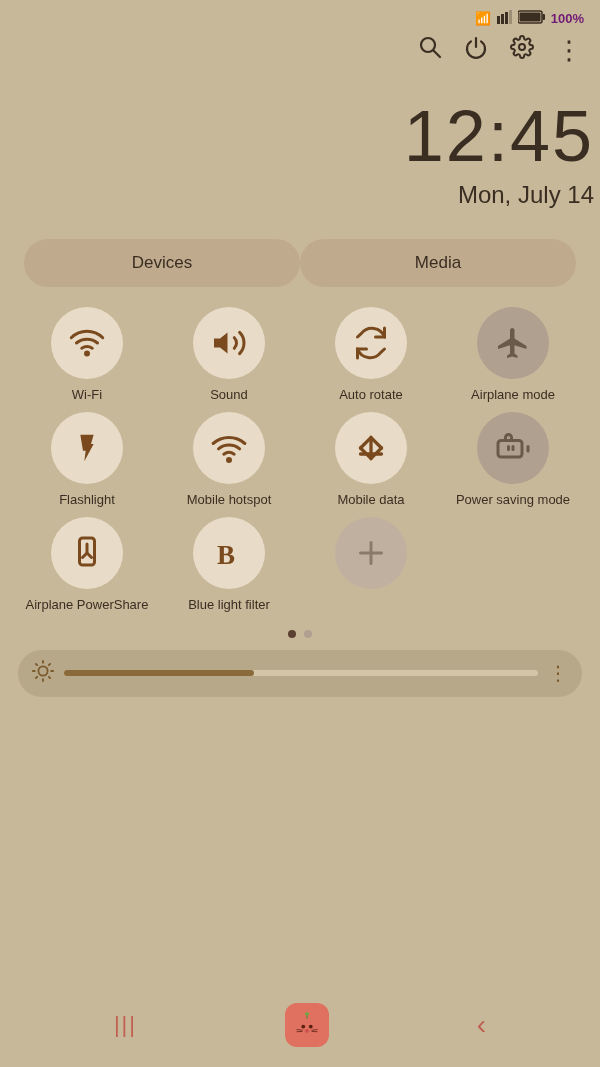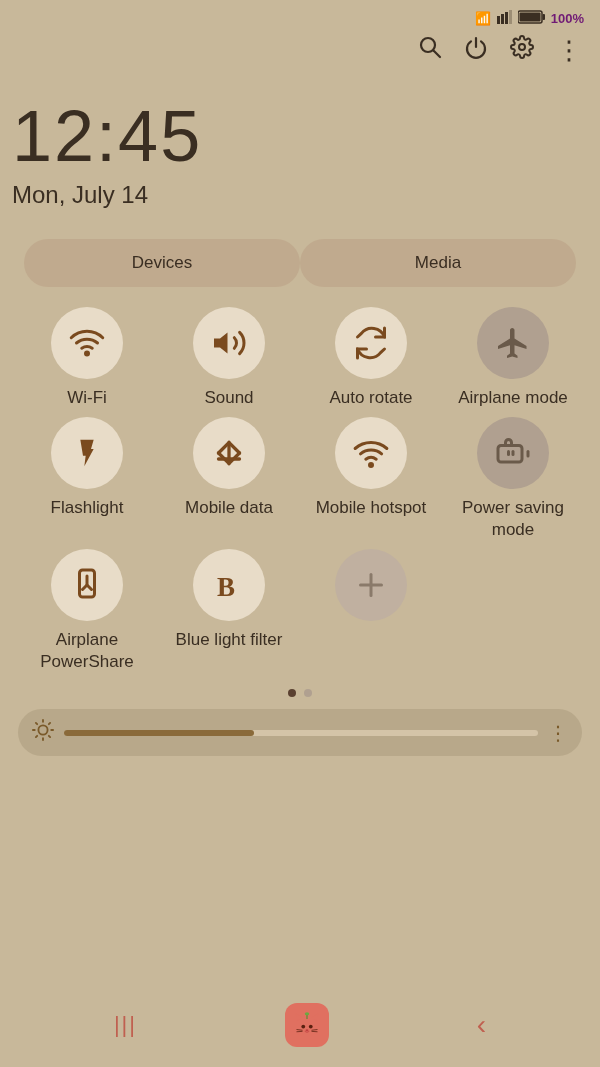"12:45" .clock-section { align-items: flex-start -> flex-end; padding: 20px 12px 30px -> 20px 6px 30px }
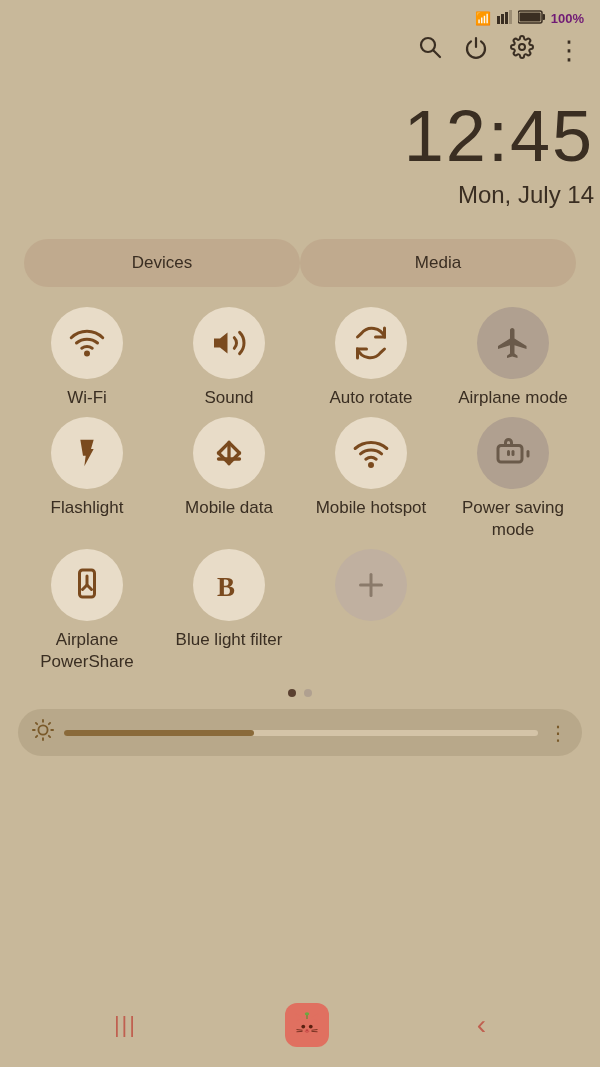"Wi-Fi" .qs-label { font-size: 17px -> 13px }
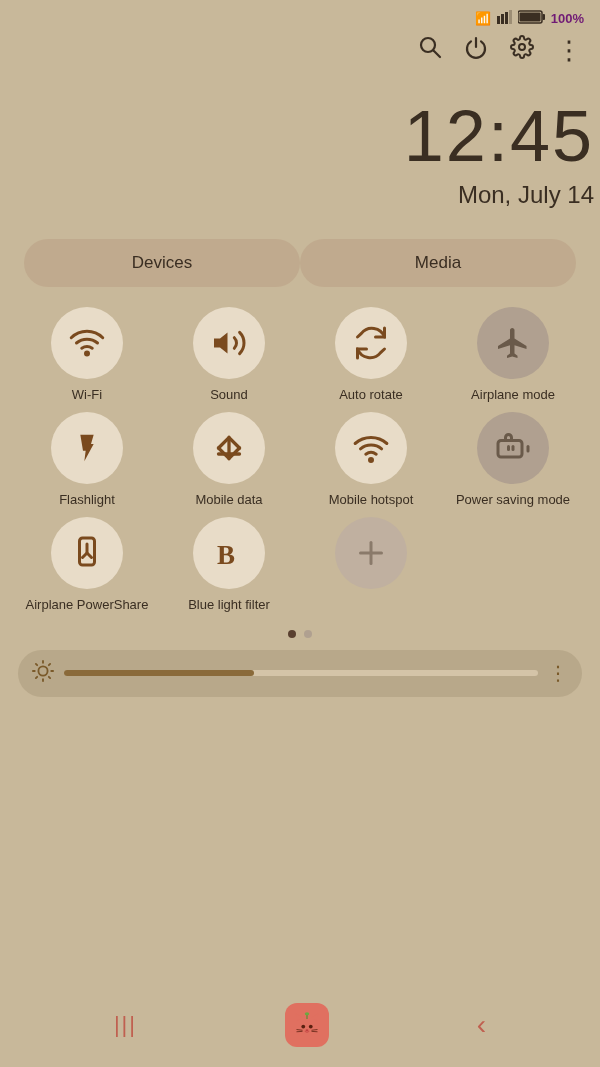"Mobile data" div.qs-item { order: before "Mobile hotspot" -> after "Mobile hotspot" }
